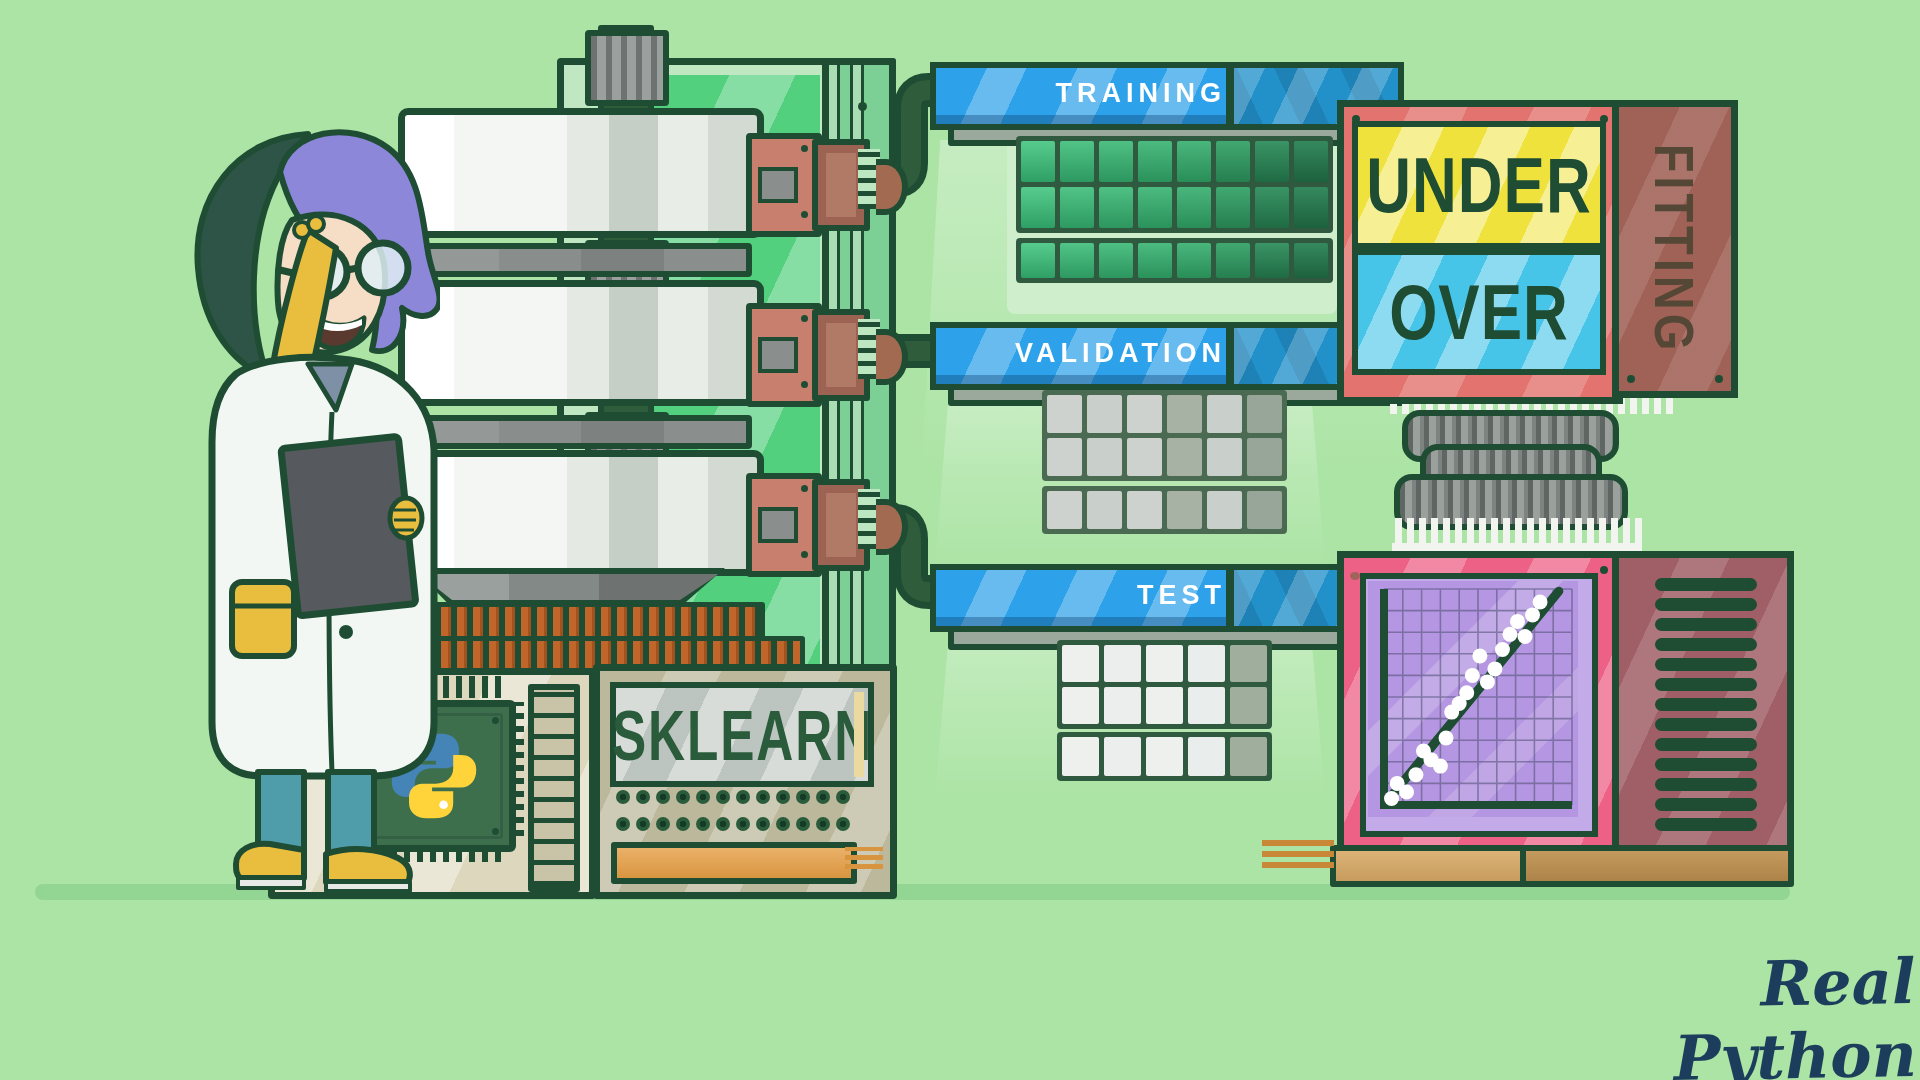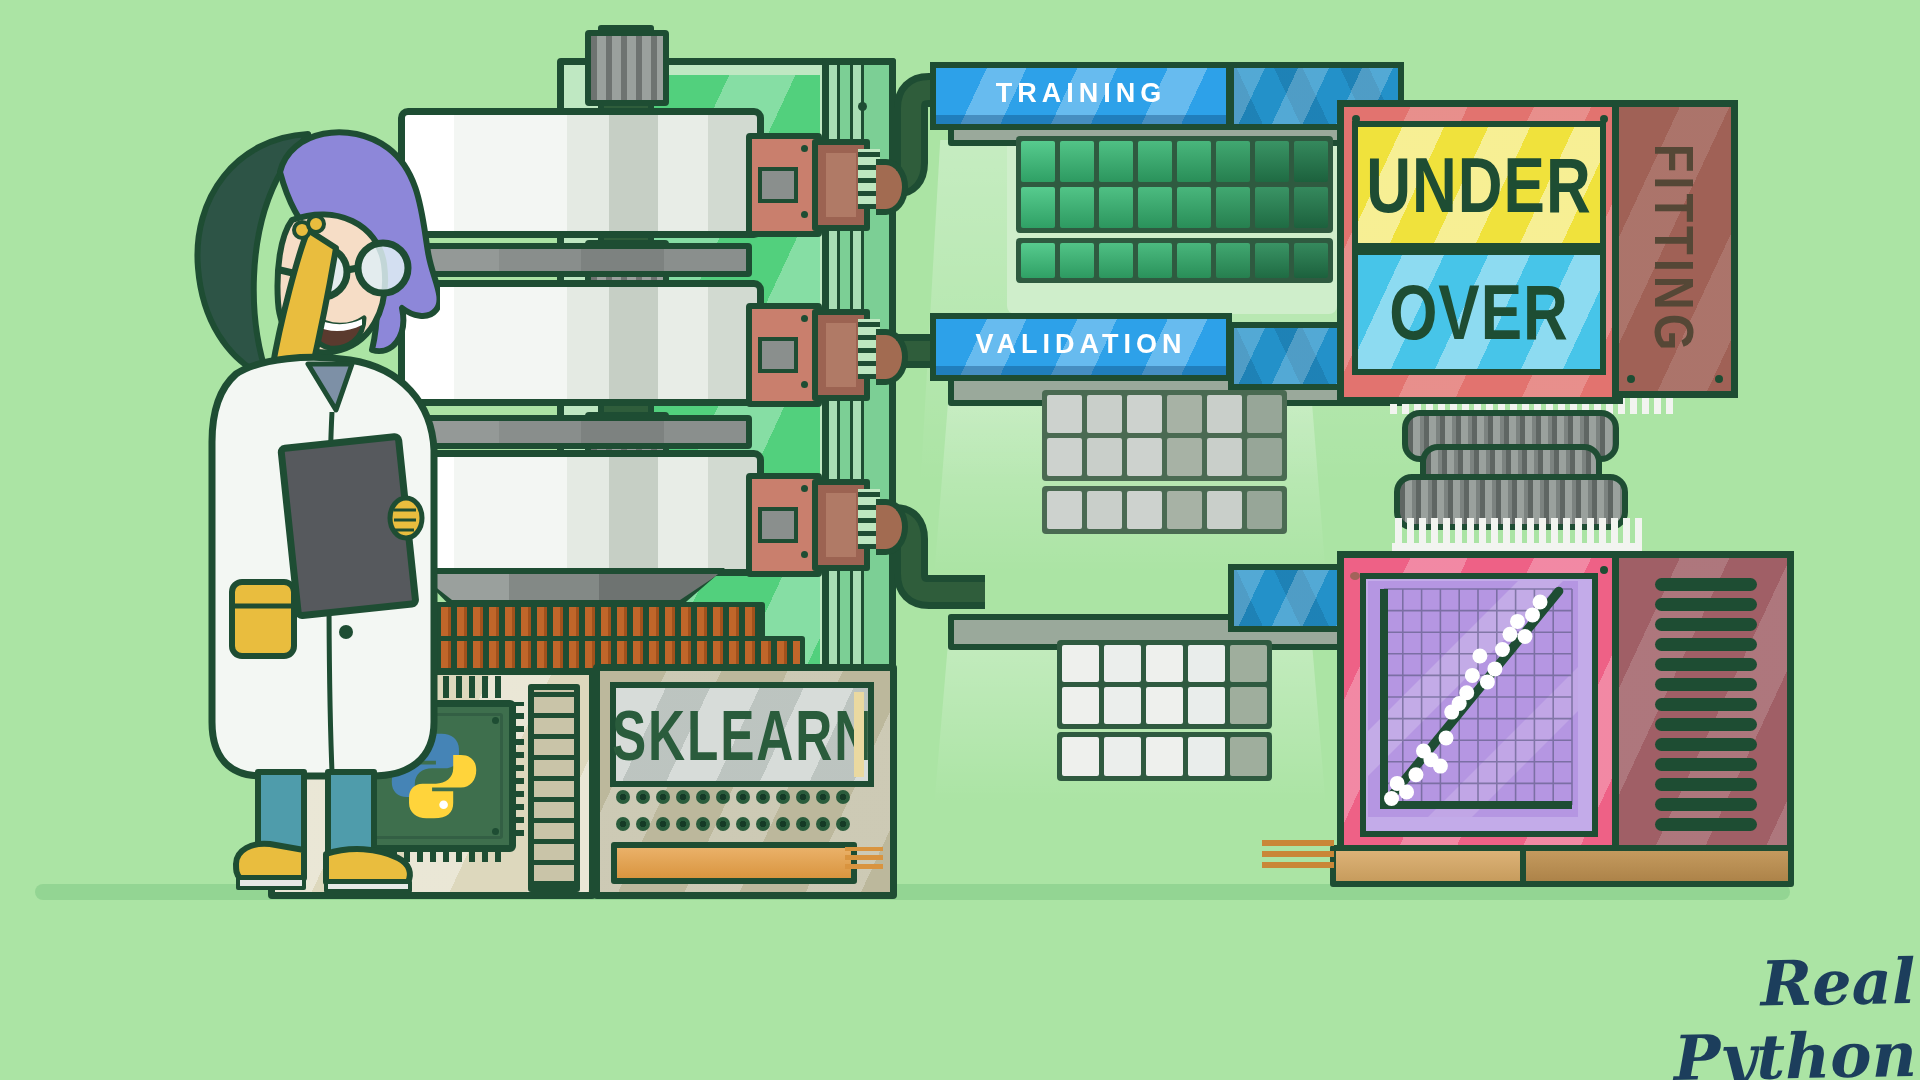"TRAINING" .banner { justify-content: center -> flex-end }
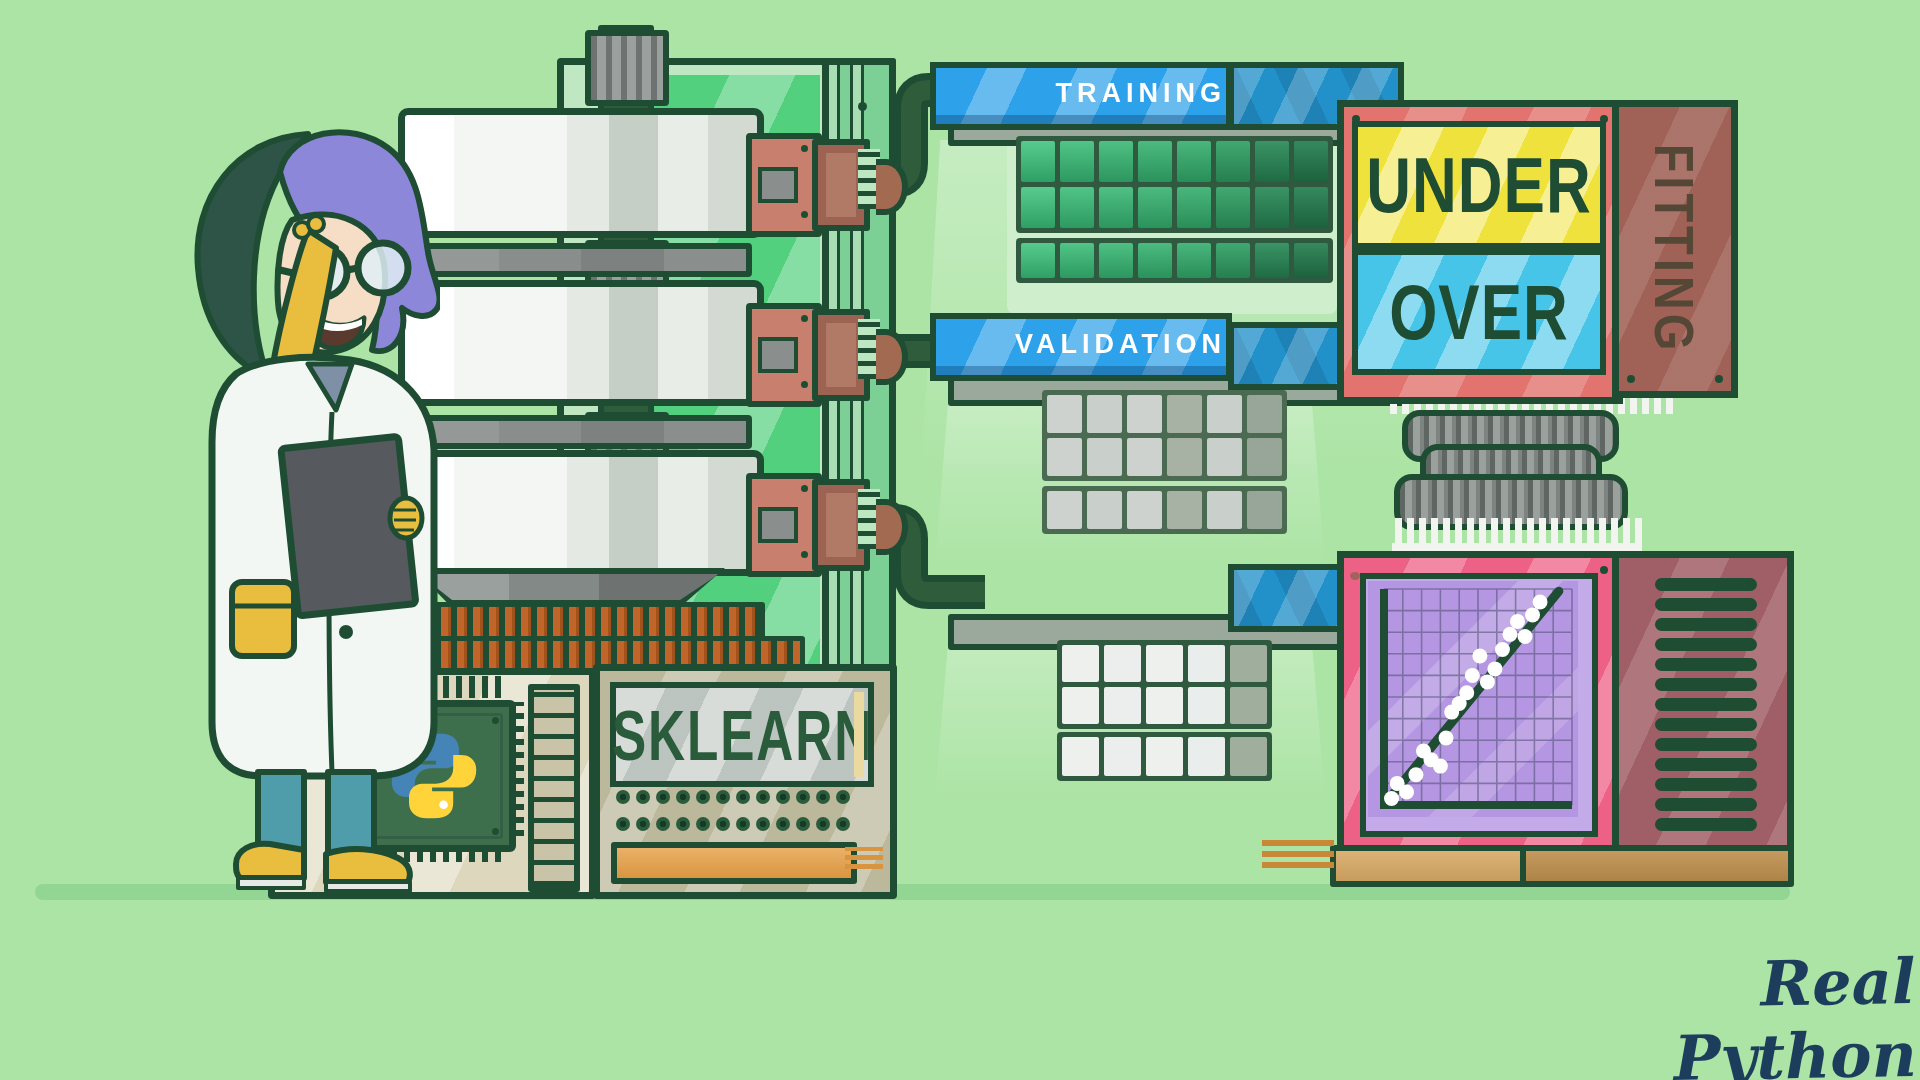"VALIDATION" div.abs { top: 313px -> 322px }
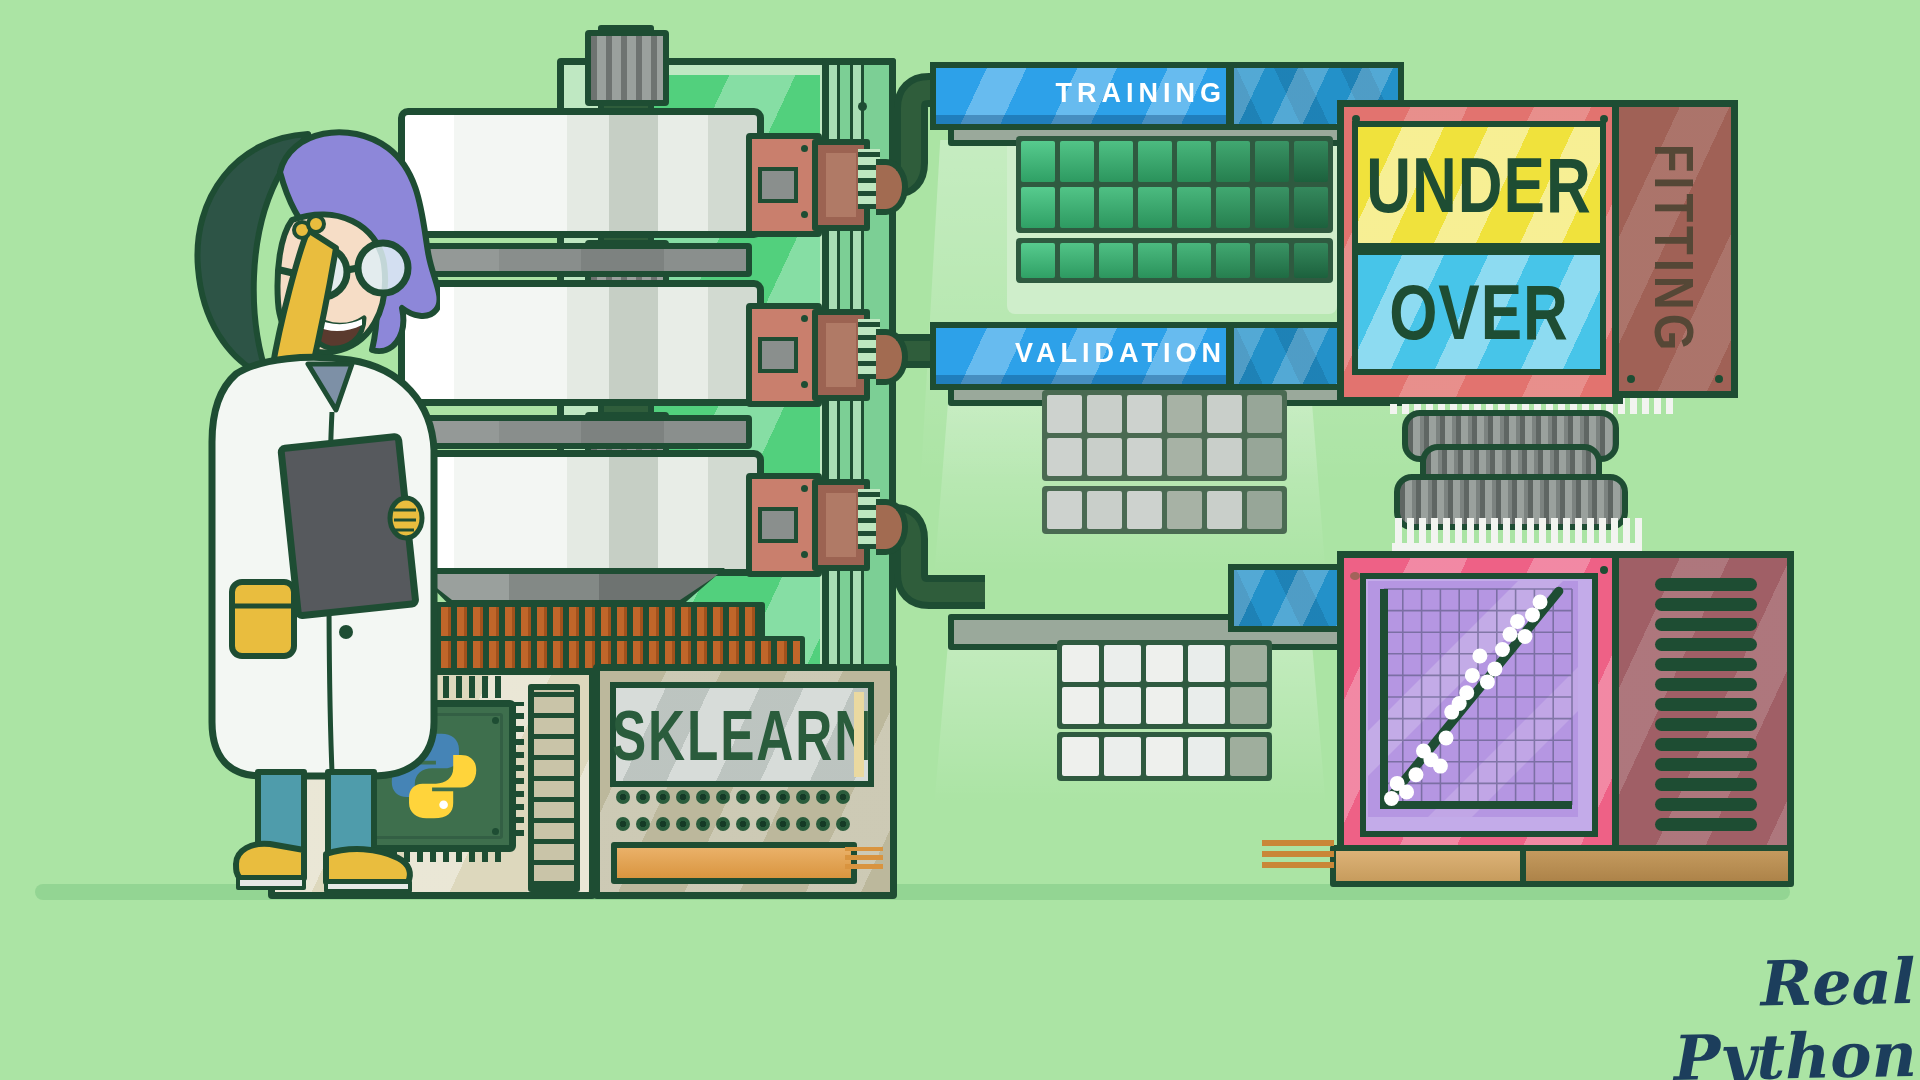"TEST" div.abs { html: none -> <div> <span>TEST</span> </div> }
